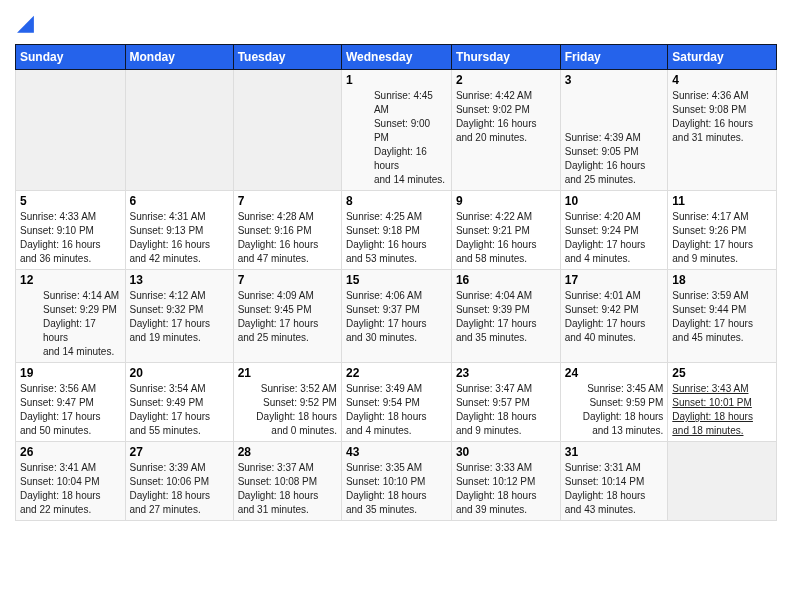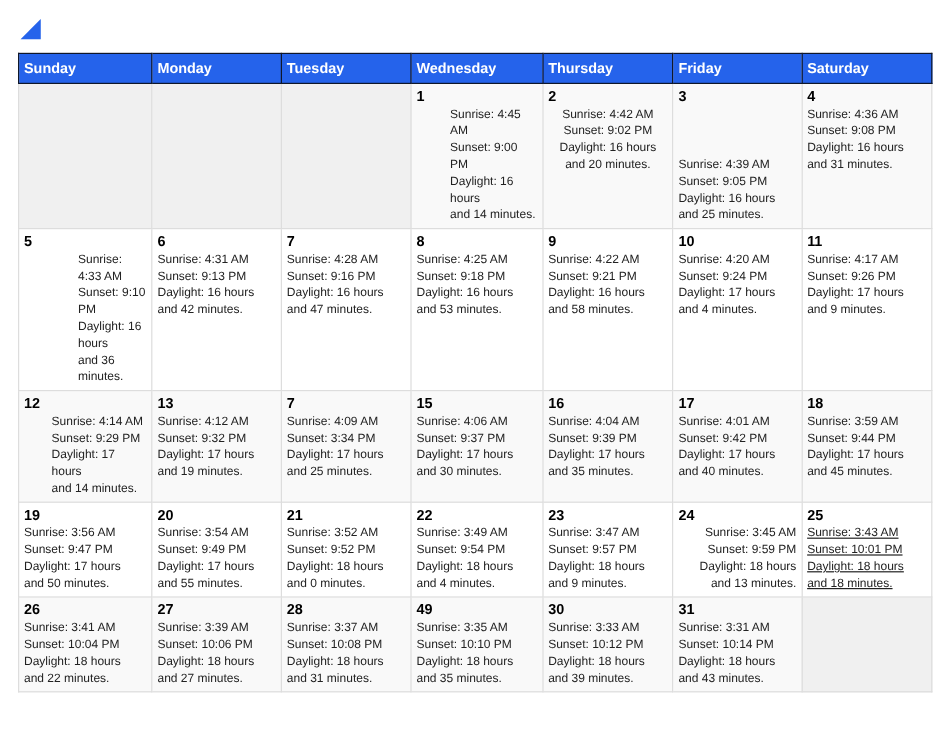"Sunrise: 4:42 AM" div.day-info { text-align: center -> none }
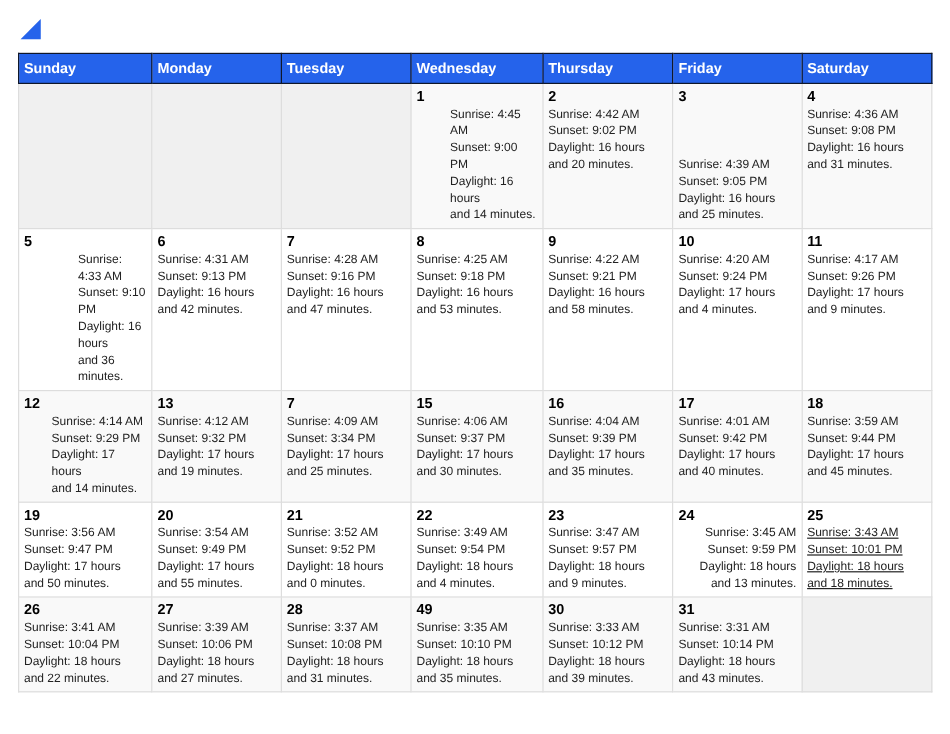"Sunrise: 4:33 AM" div.day-info { margin-left: 45px -> none }
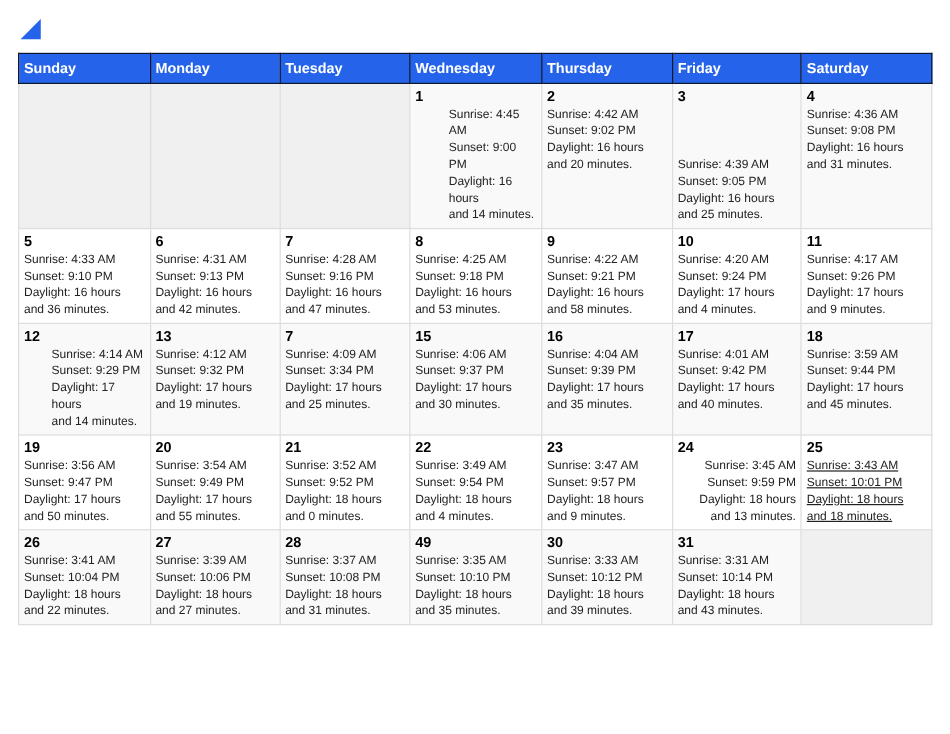"Sunrise: 4:09 AM" div.day-info { text: 3:34 -> 9:45 }
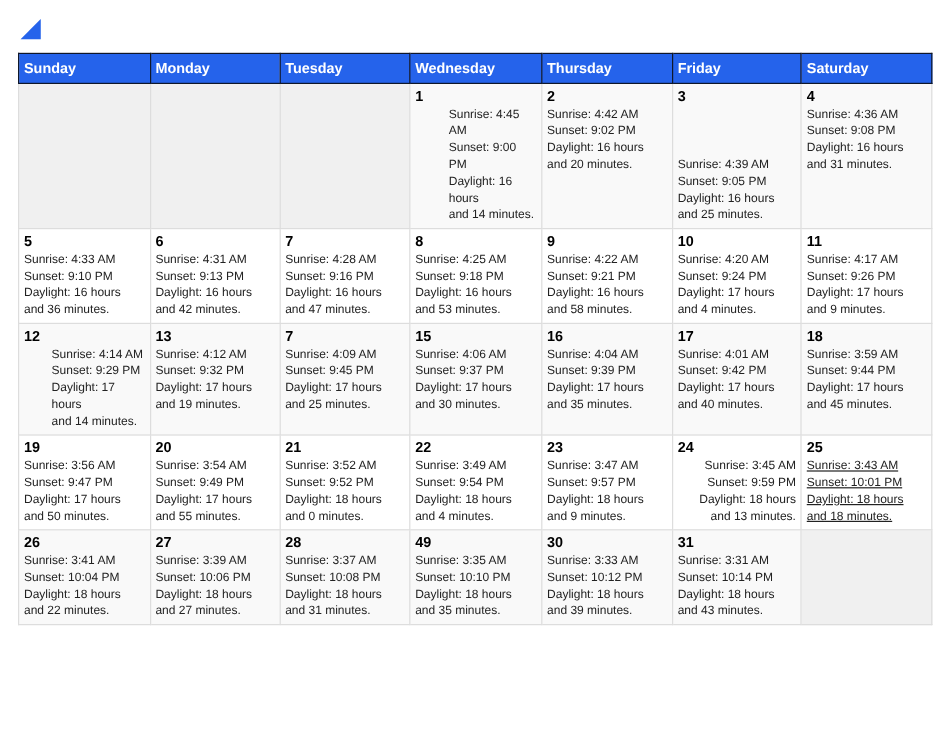"Sunrise: 3:52 AM" div.day-info { text-align: none -> right }
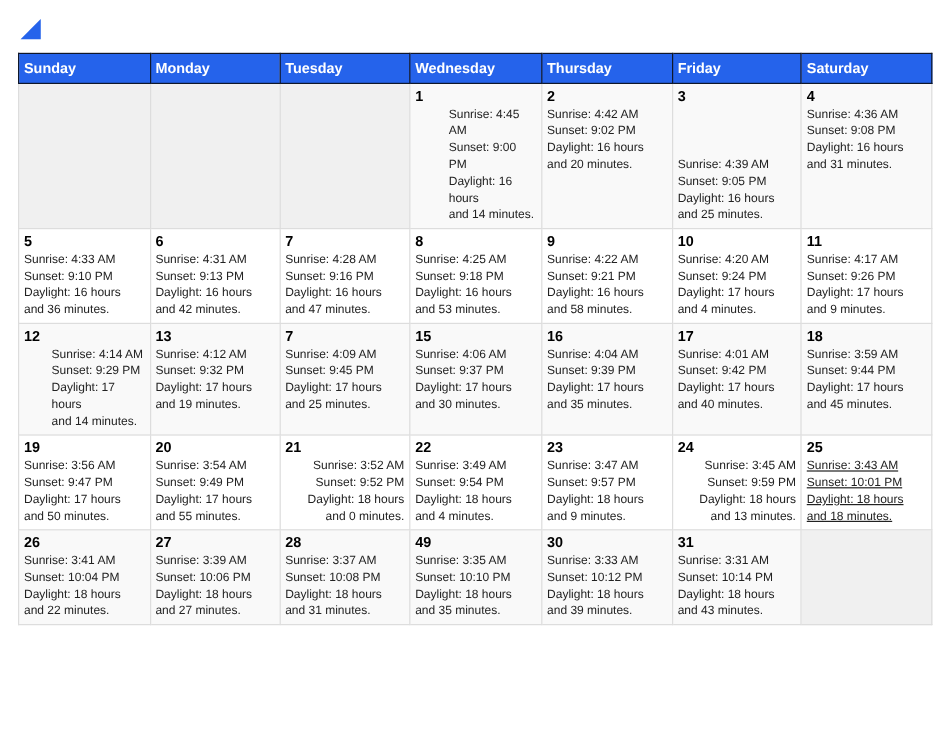"49" div.day-num { text: 49 -> 43 }
